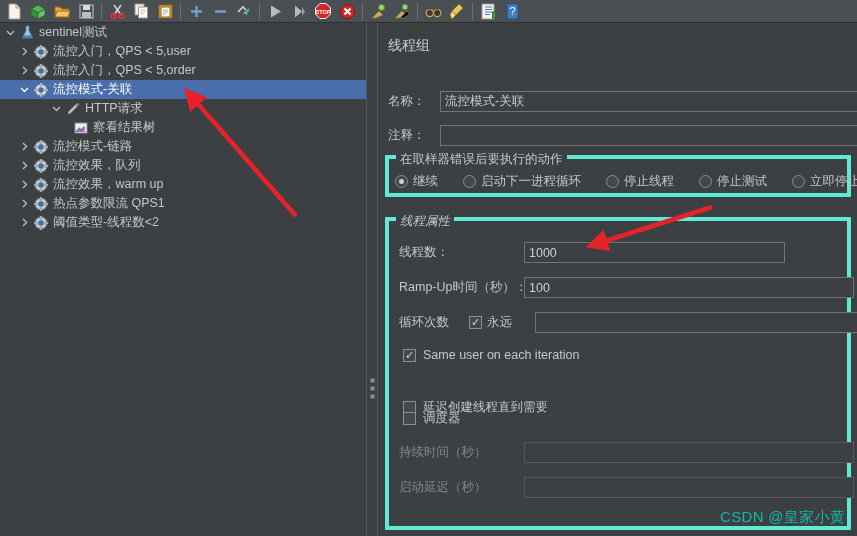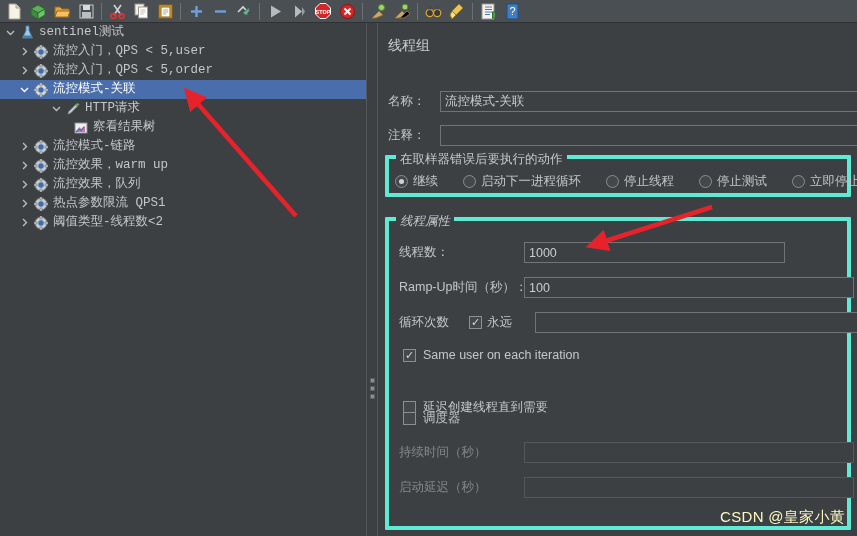"sentinel测试" .tree-row { font-family: Liberation Mono, monospace -> none }
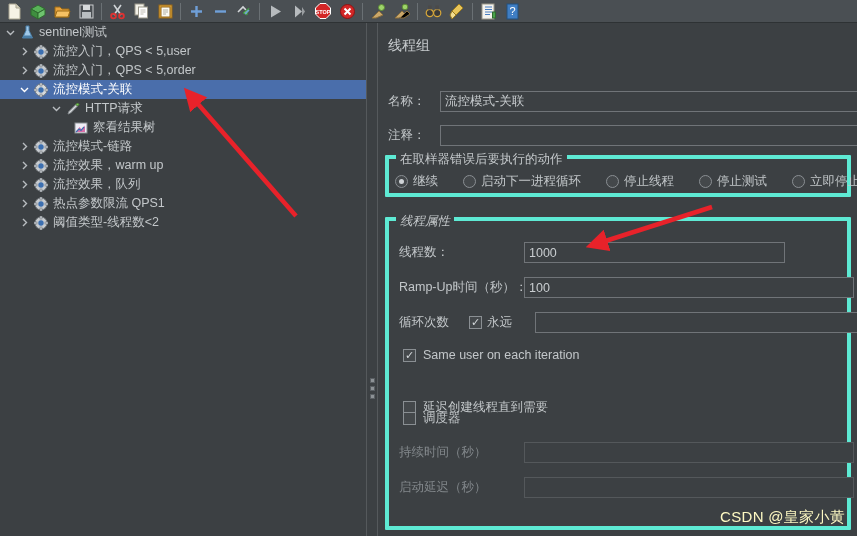"流控效果，warm up" div.tree-row { order: before "流控效果，队列" -> after "流控效果，队列" }
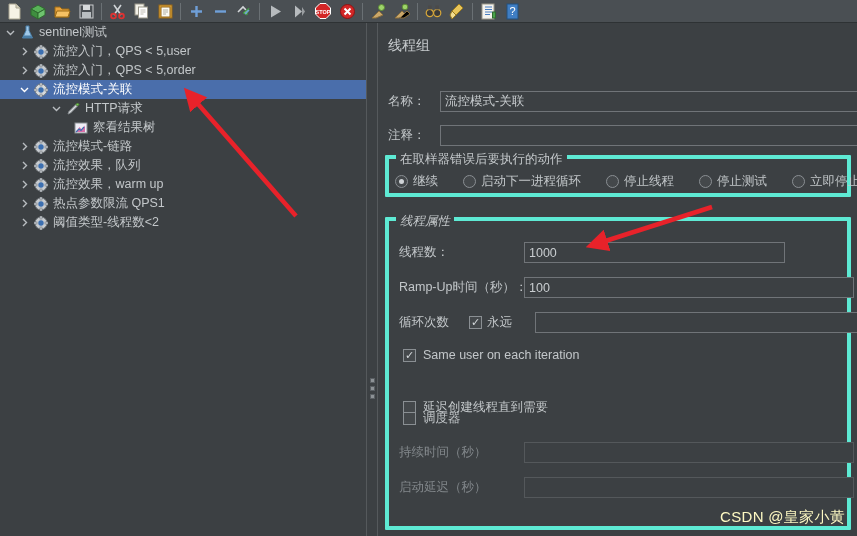"CSDN @皇家小黄" .watermark { color: #fef9c3 -> #14b8a6 }
